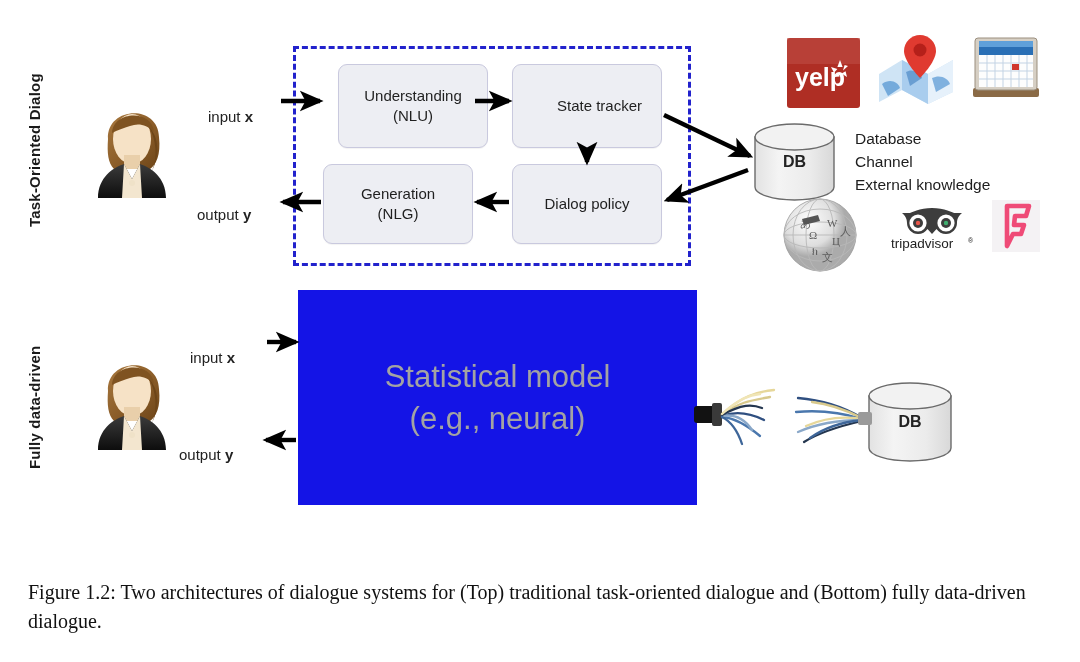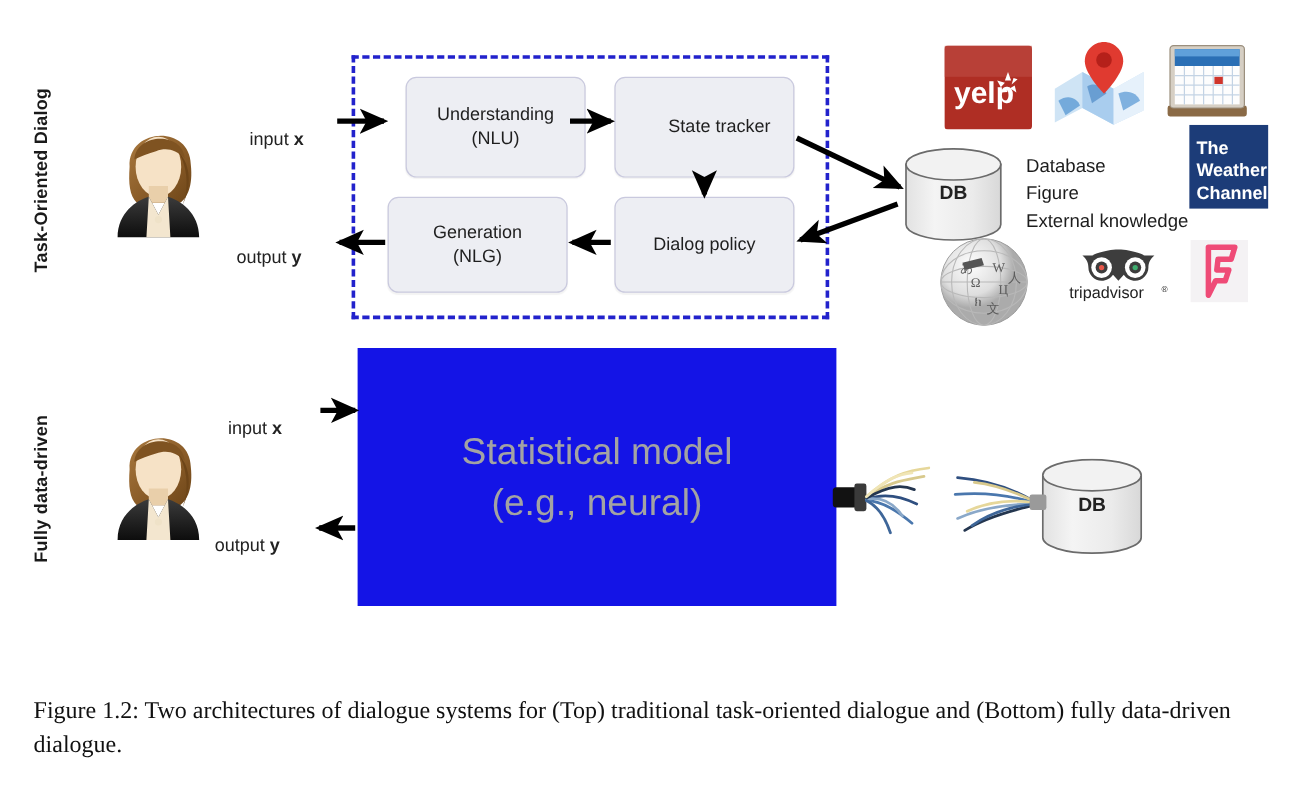"The" div.logo { html: <div> <svg> <rect></rect> <text>The</text> <text>Weather</text> <text>Channel</text> </svg> </div> -> none }
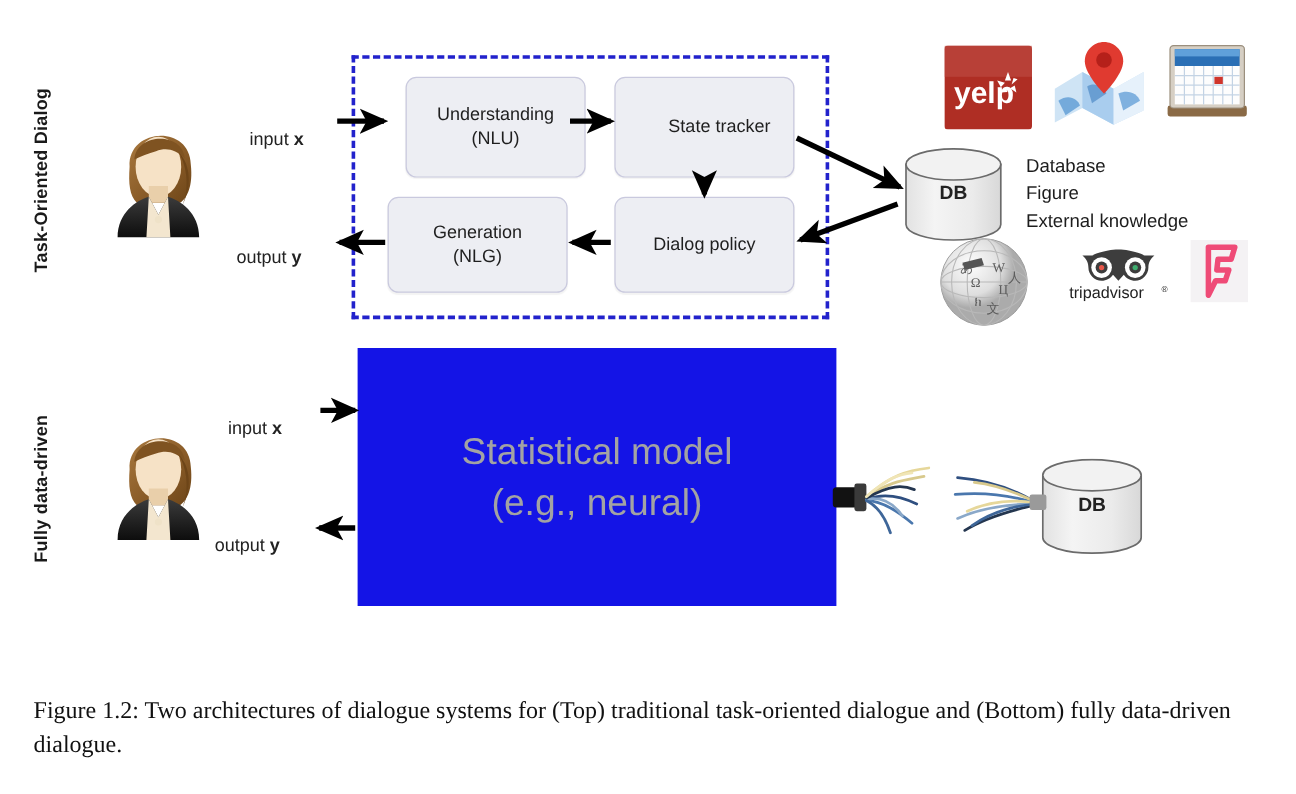"Figure" div { text: Figure -> Channel }
